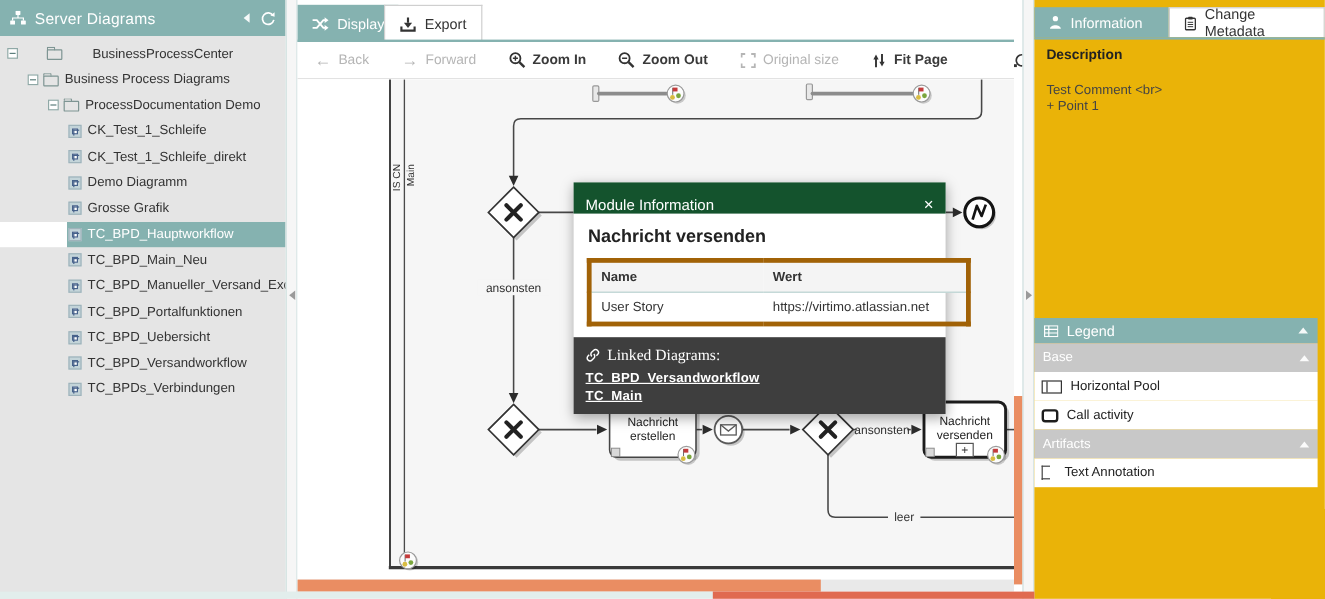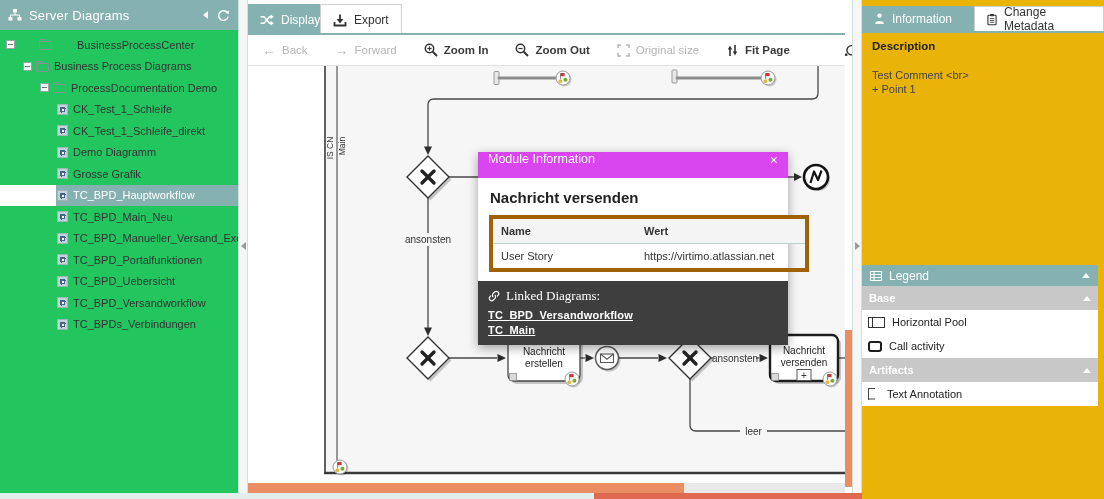"Server Diagrams" #left-sidebar { background: #22c55e -> #e5e5e5 }
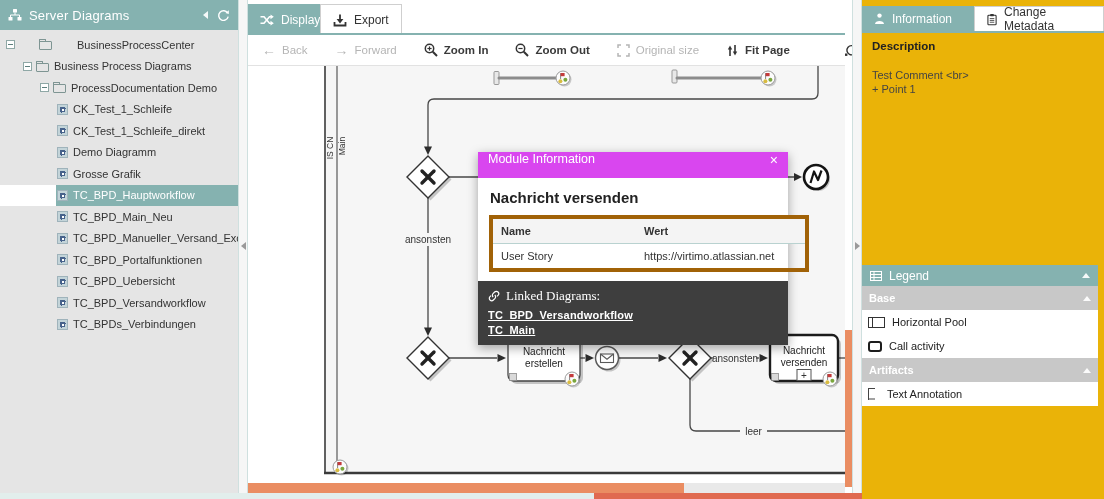"Module Information" #module-popup .mp-header { align-items: flex-start -> flex-end; background: #d946ef -> #14532d }
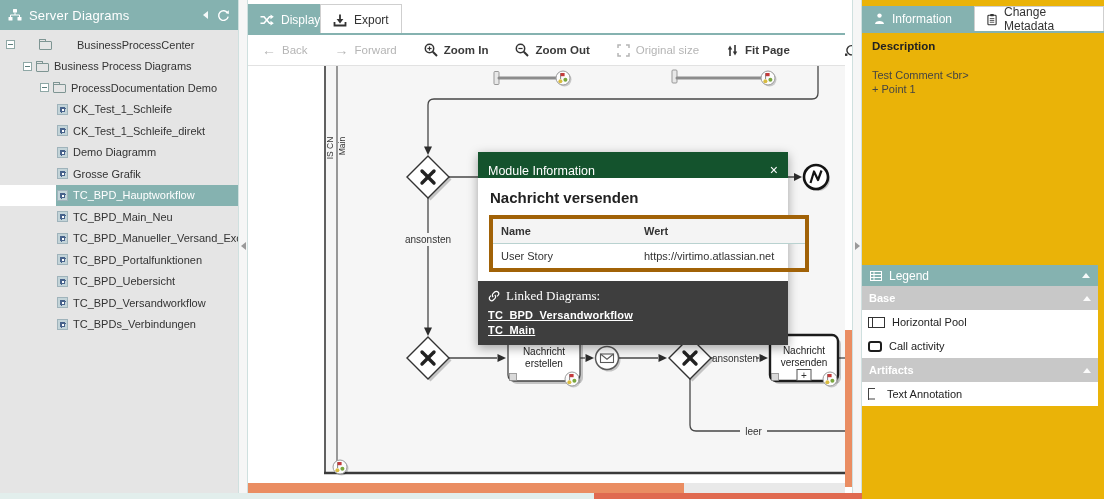"Base" .legend-section { font-weight: bold -> none }
